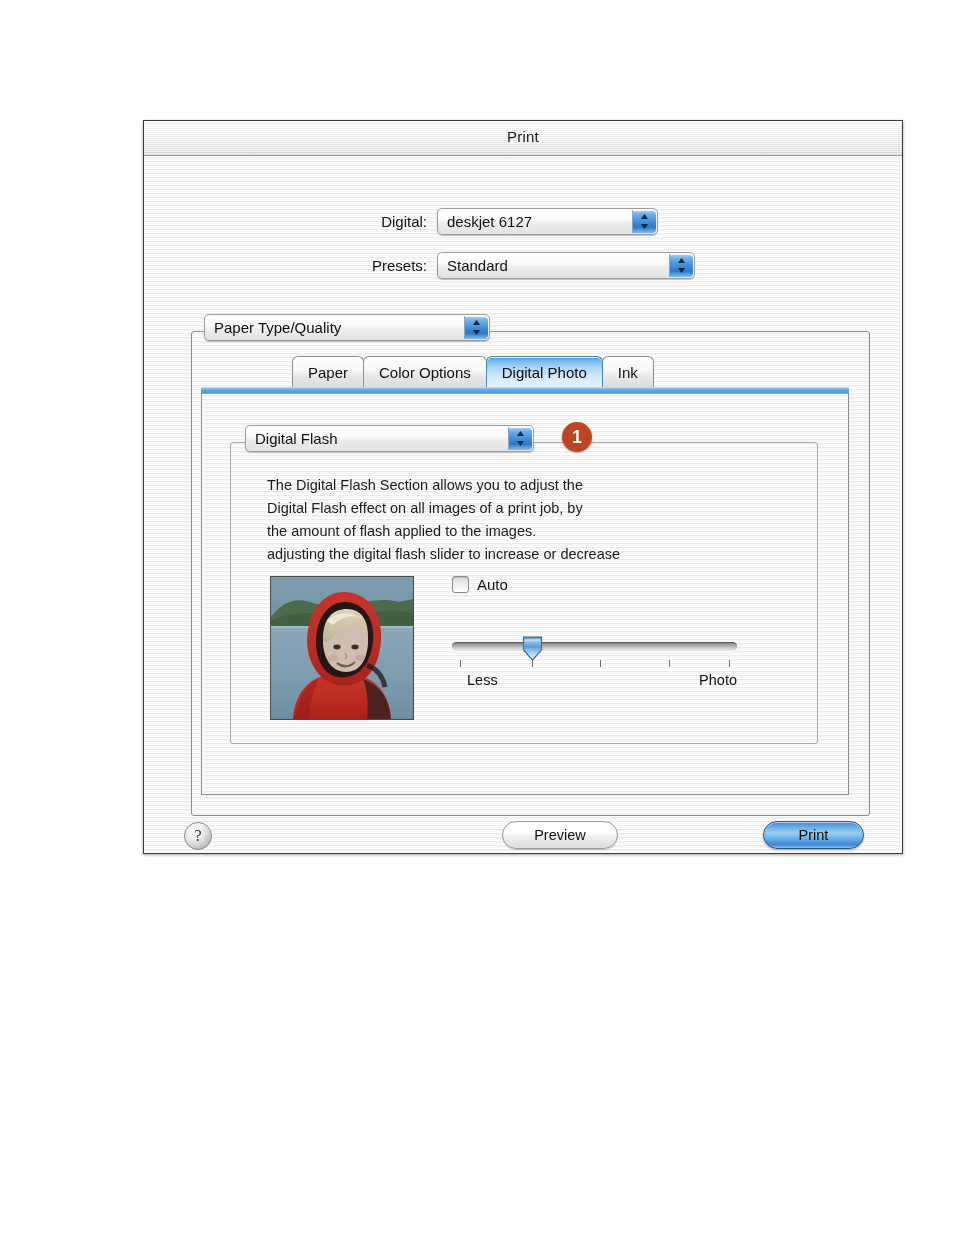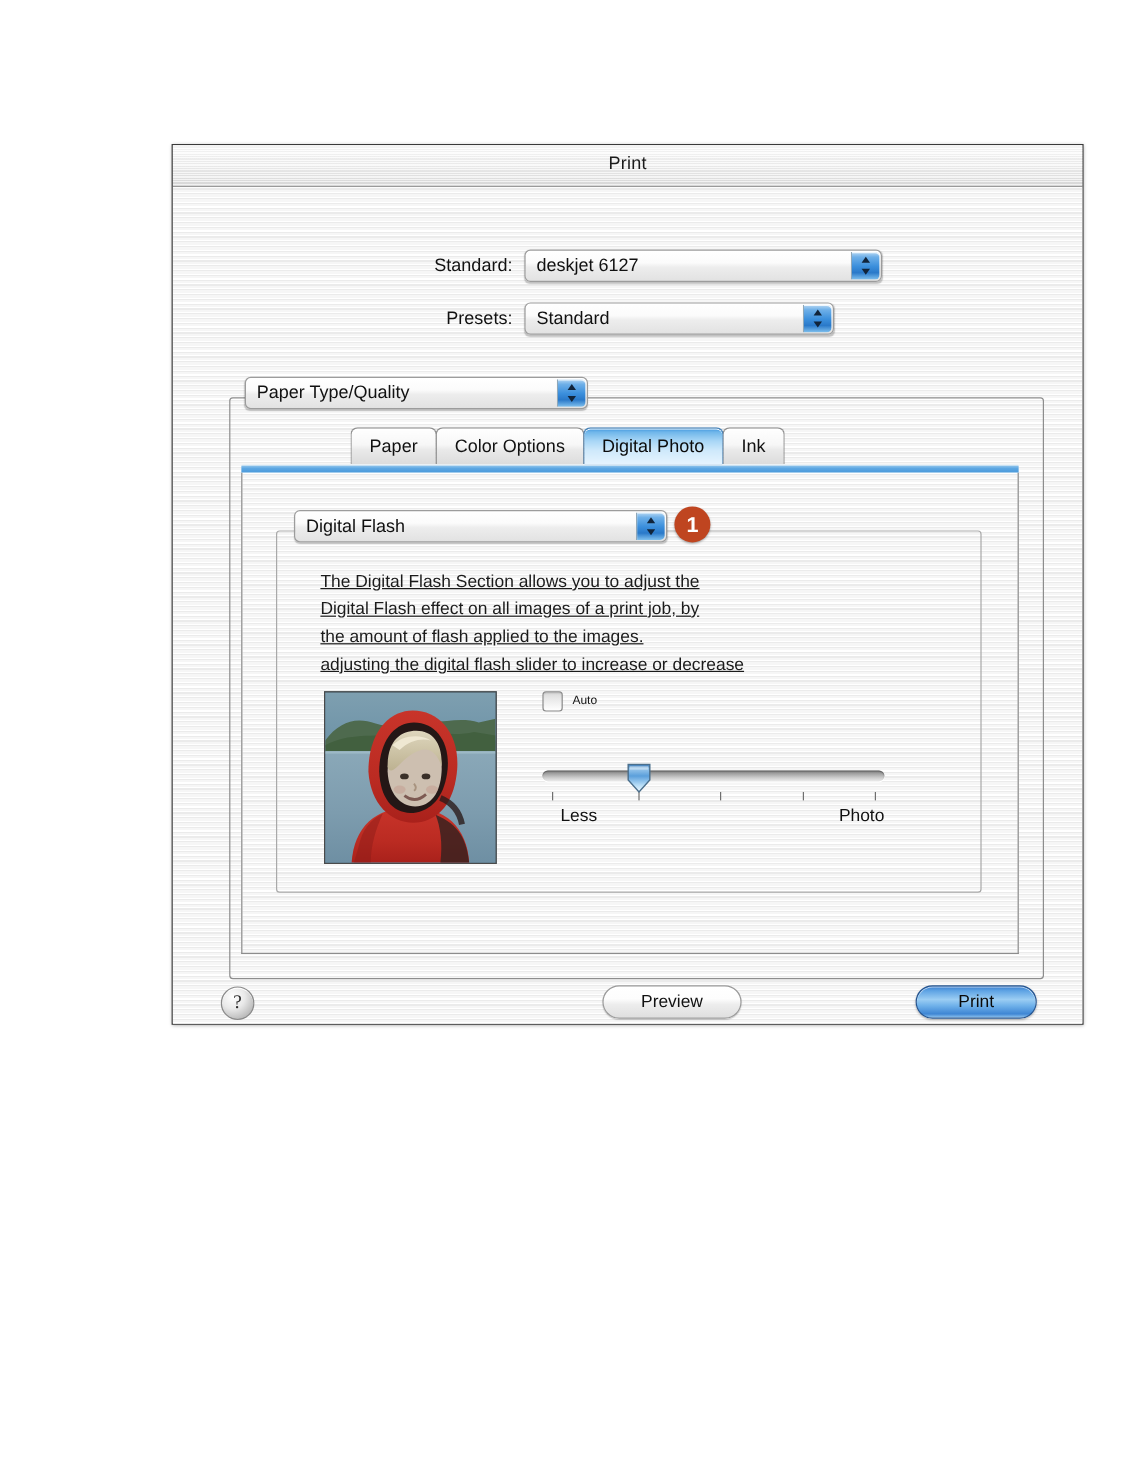"Standard:" div.lbl { text: Standard -> Digital }
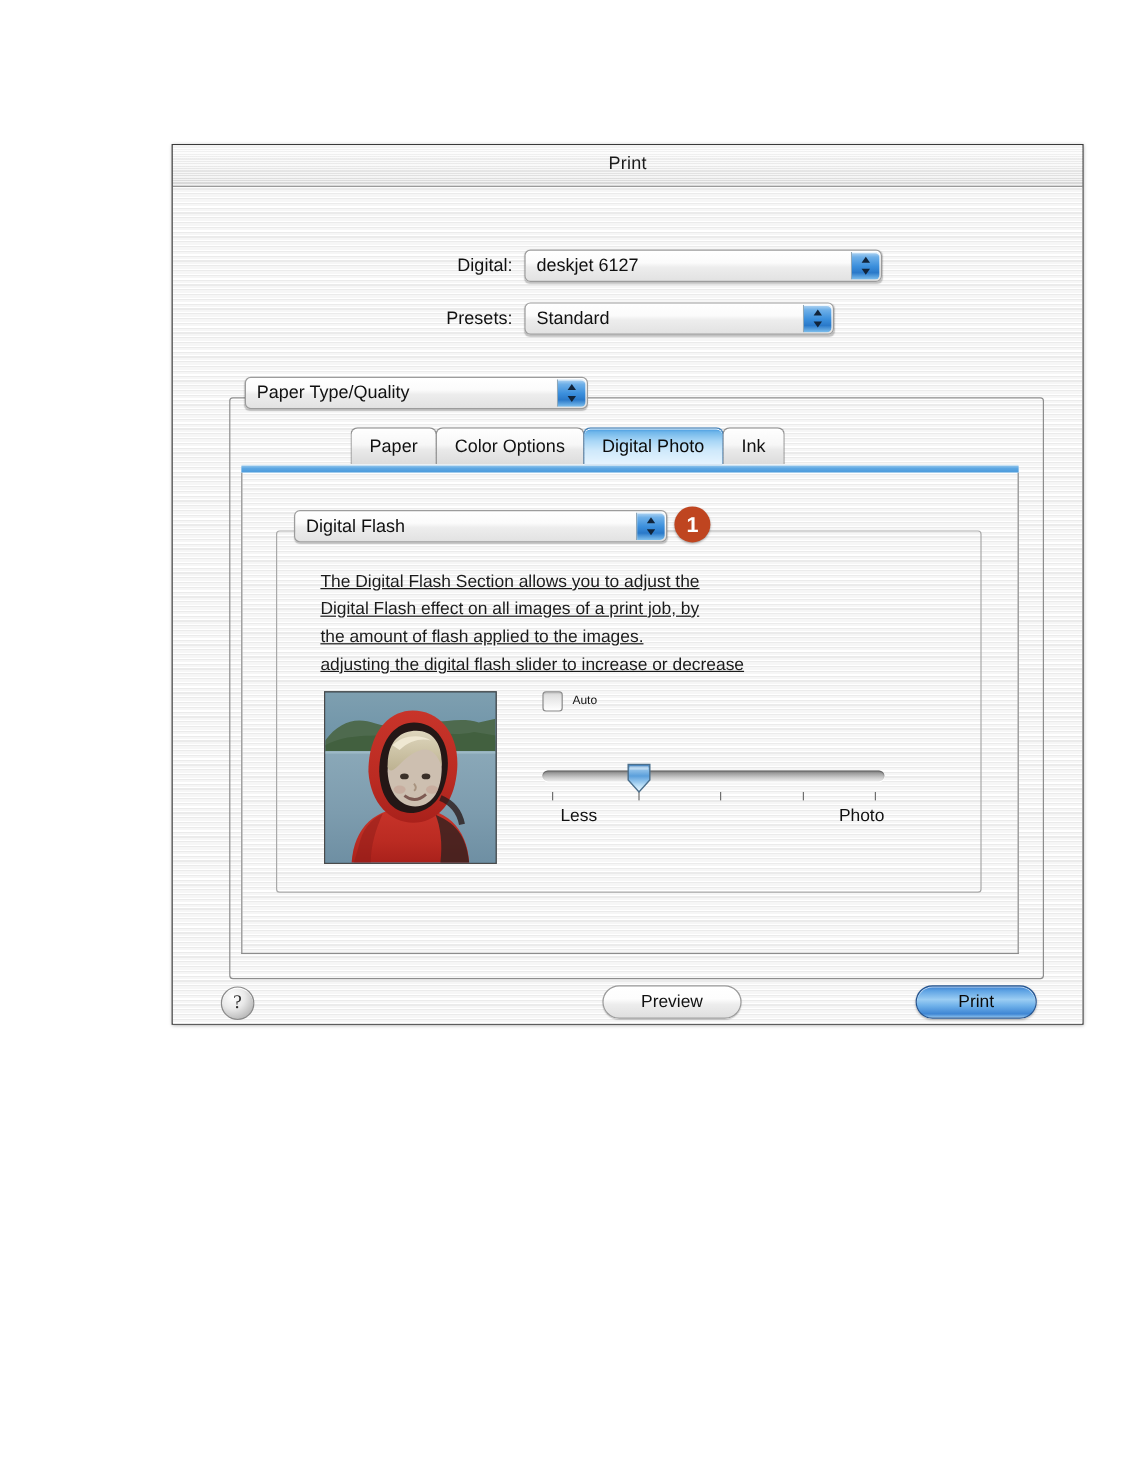"deskjet 6127" div.popup { width: 298px -> 221px }
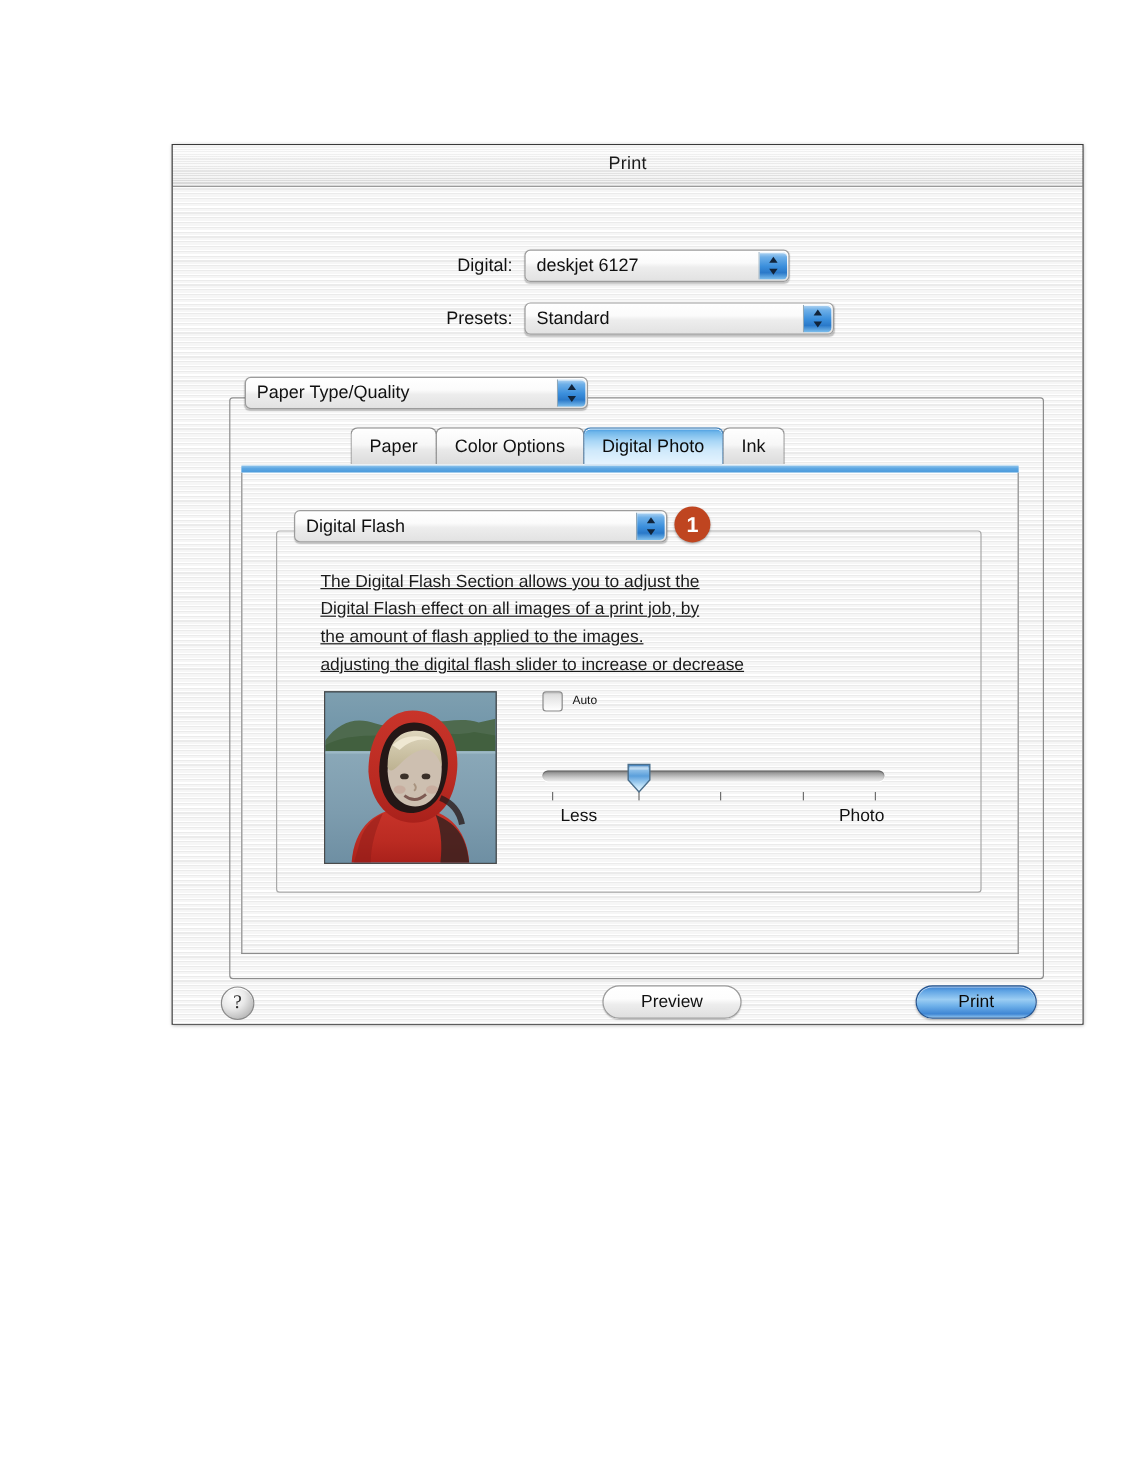"Digital Flash" div.popup { width: 311px -> 289px }
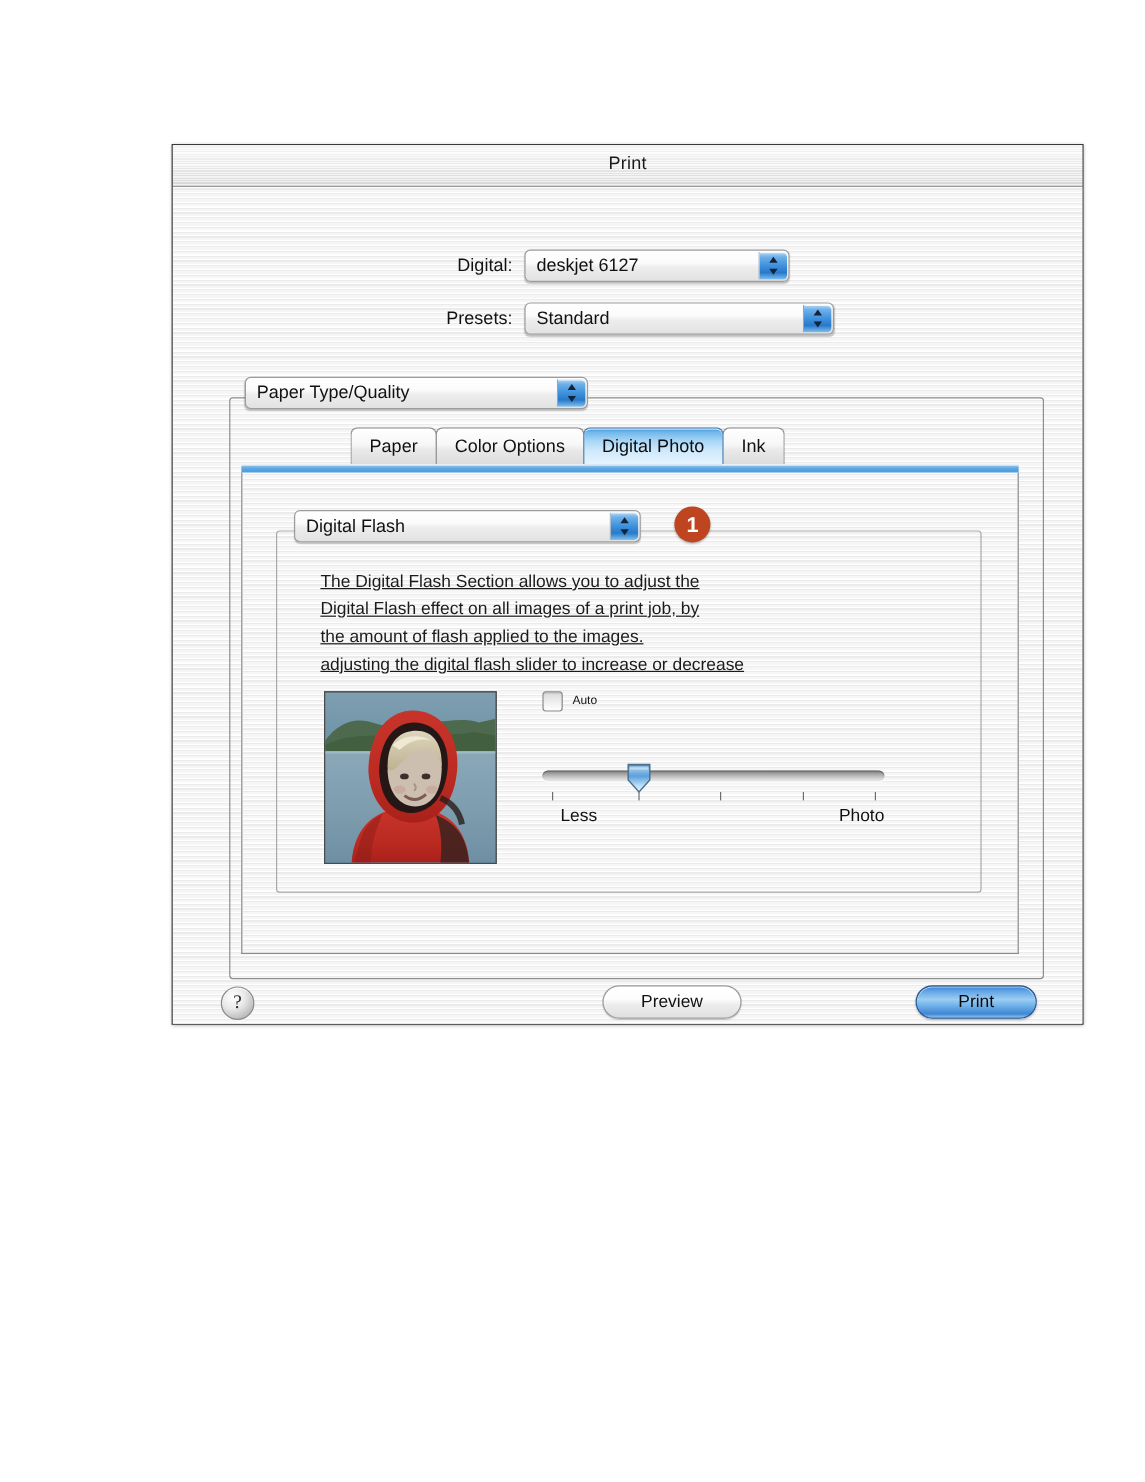"The Digital Flash Section allows" .desc { text-decoration: underline -> none }
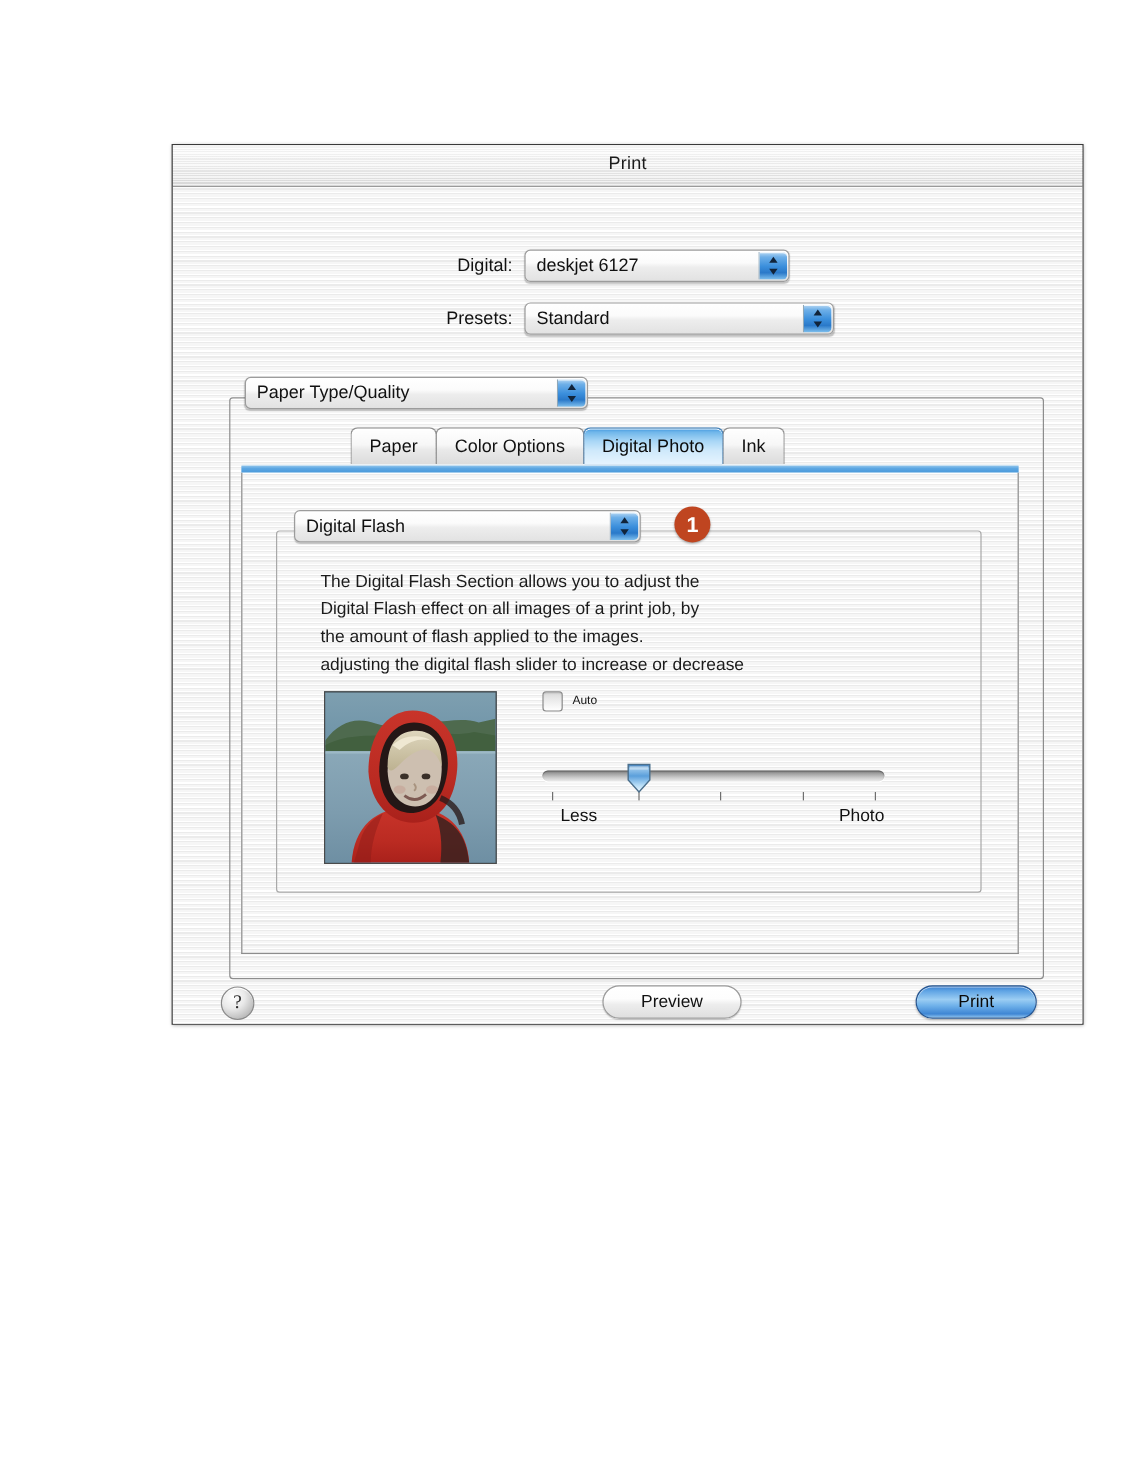"Auto" .cbrow .cblabel { font-size: 10px -> 15px }
